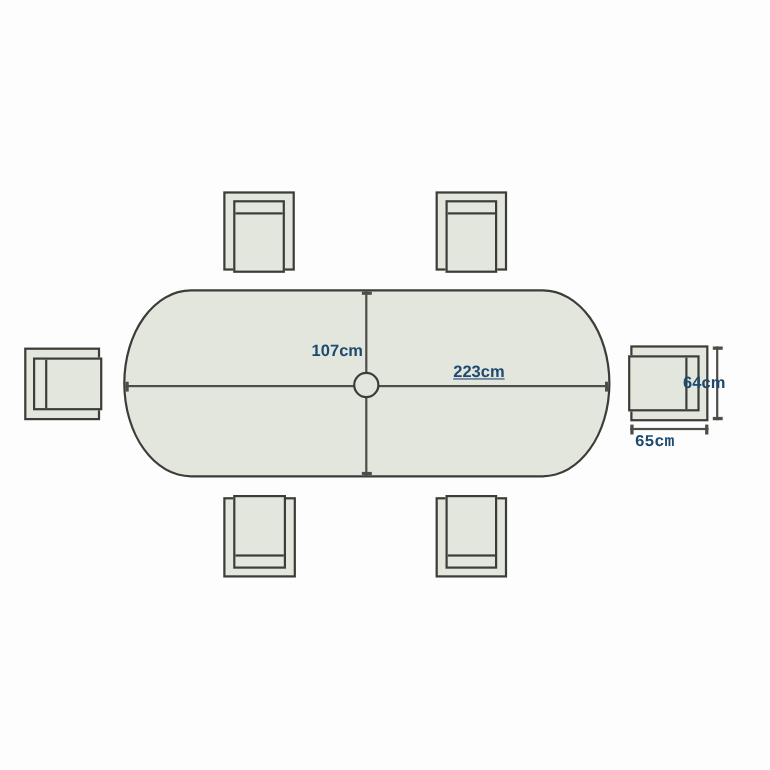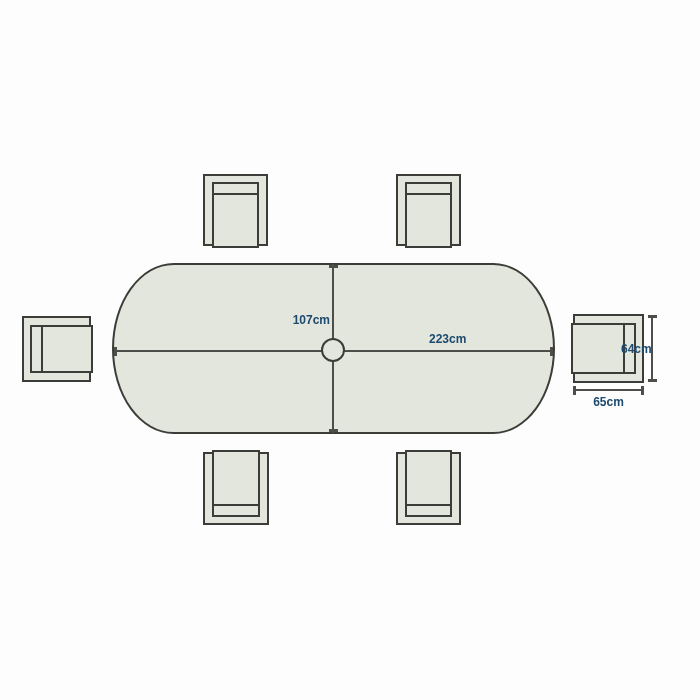"107cm" .dim-label { font-size: 12px -> 15px }
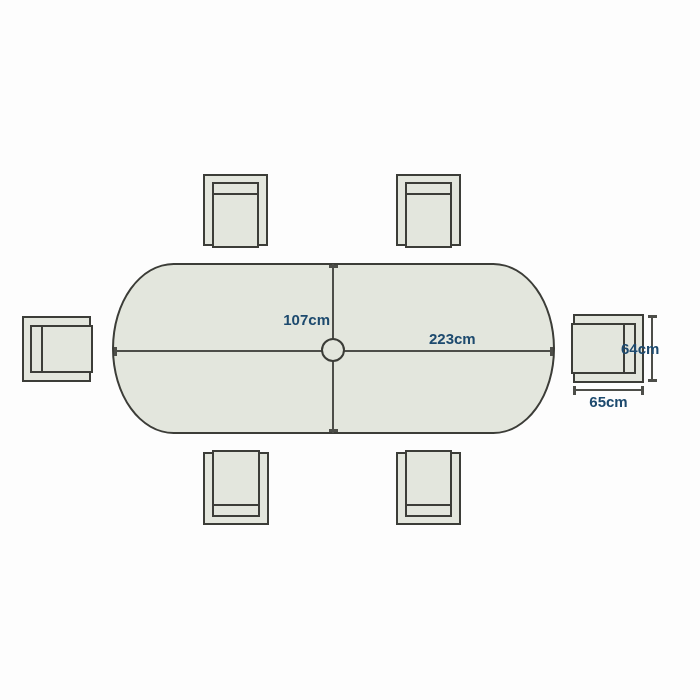"223cm" .table-length-label { left: 429px -> 412px; text-decoration: none -> underline }
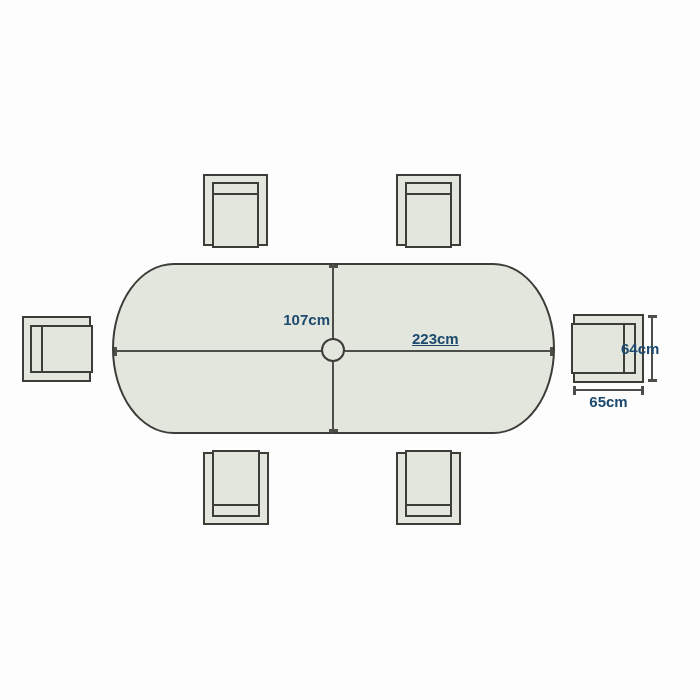"65cm" .chair-width-label { font-family: none -> Liberation Mono, monospace; left: 571px -> 538px; text-align: center -> right }
